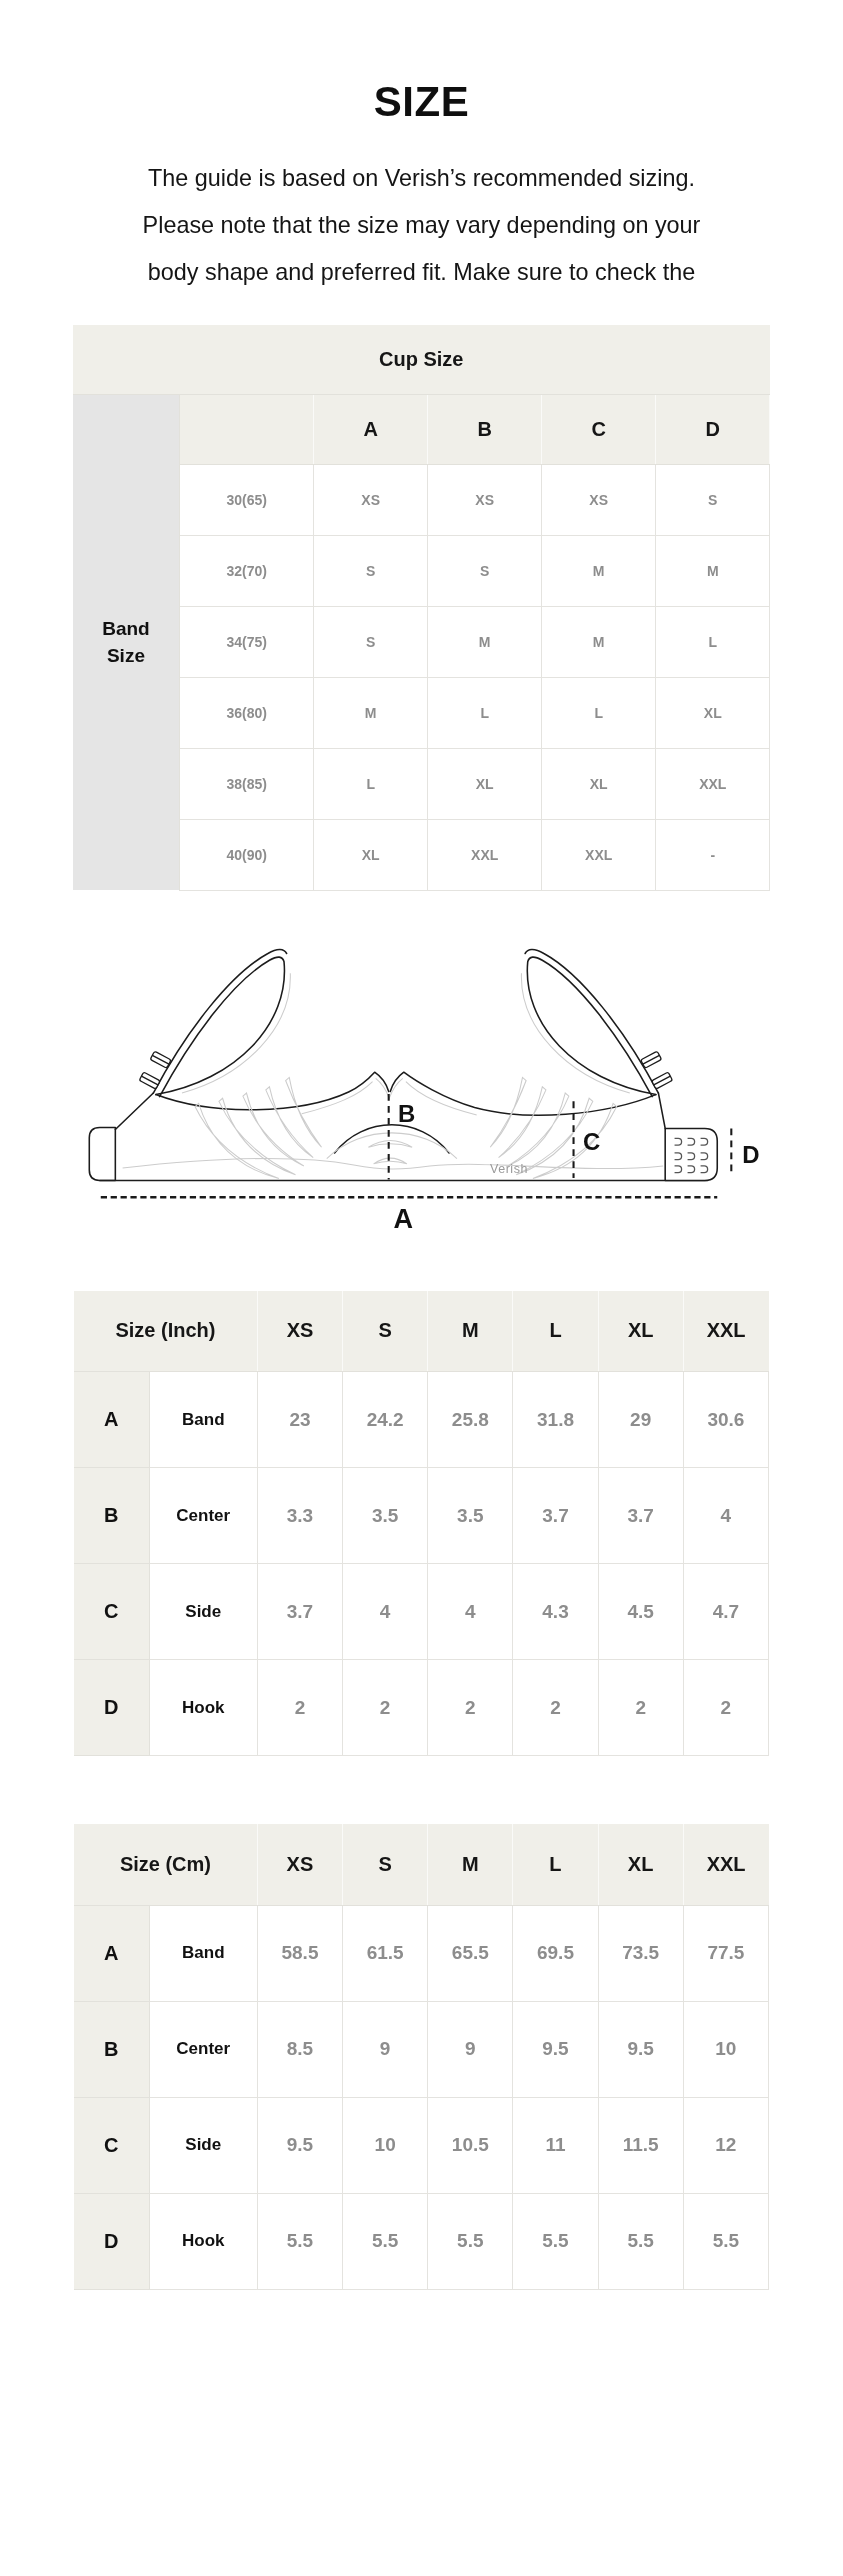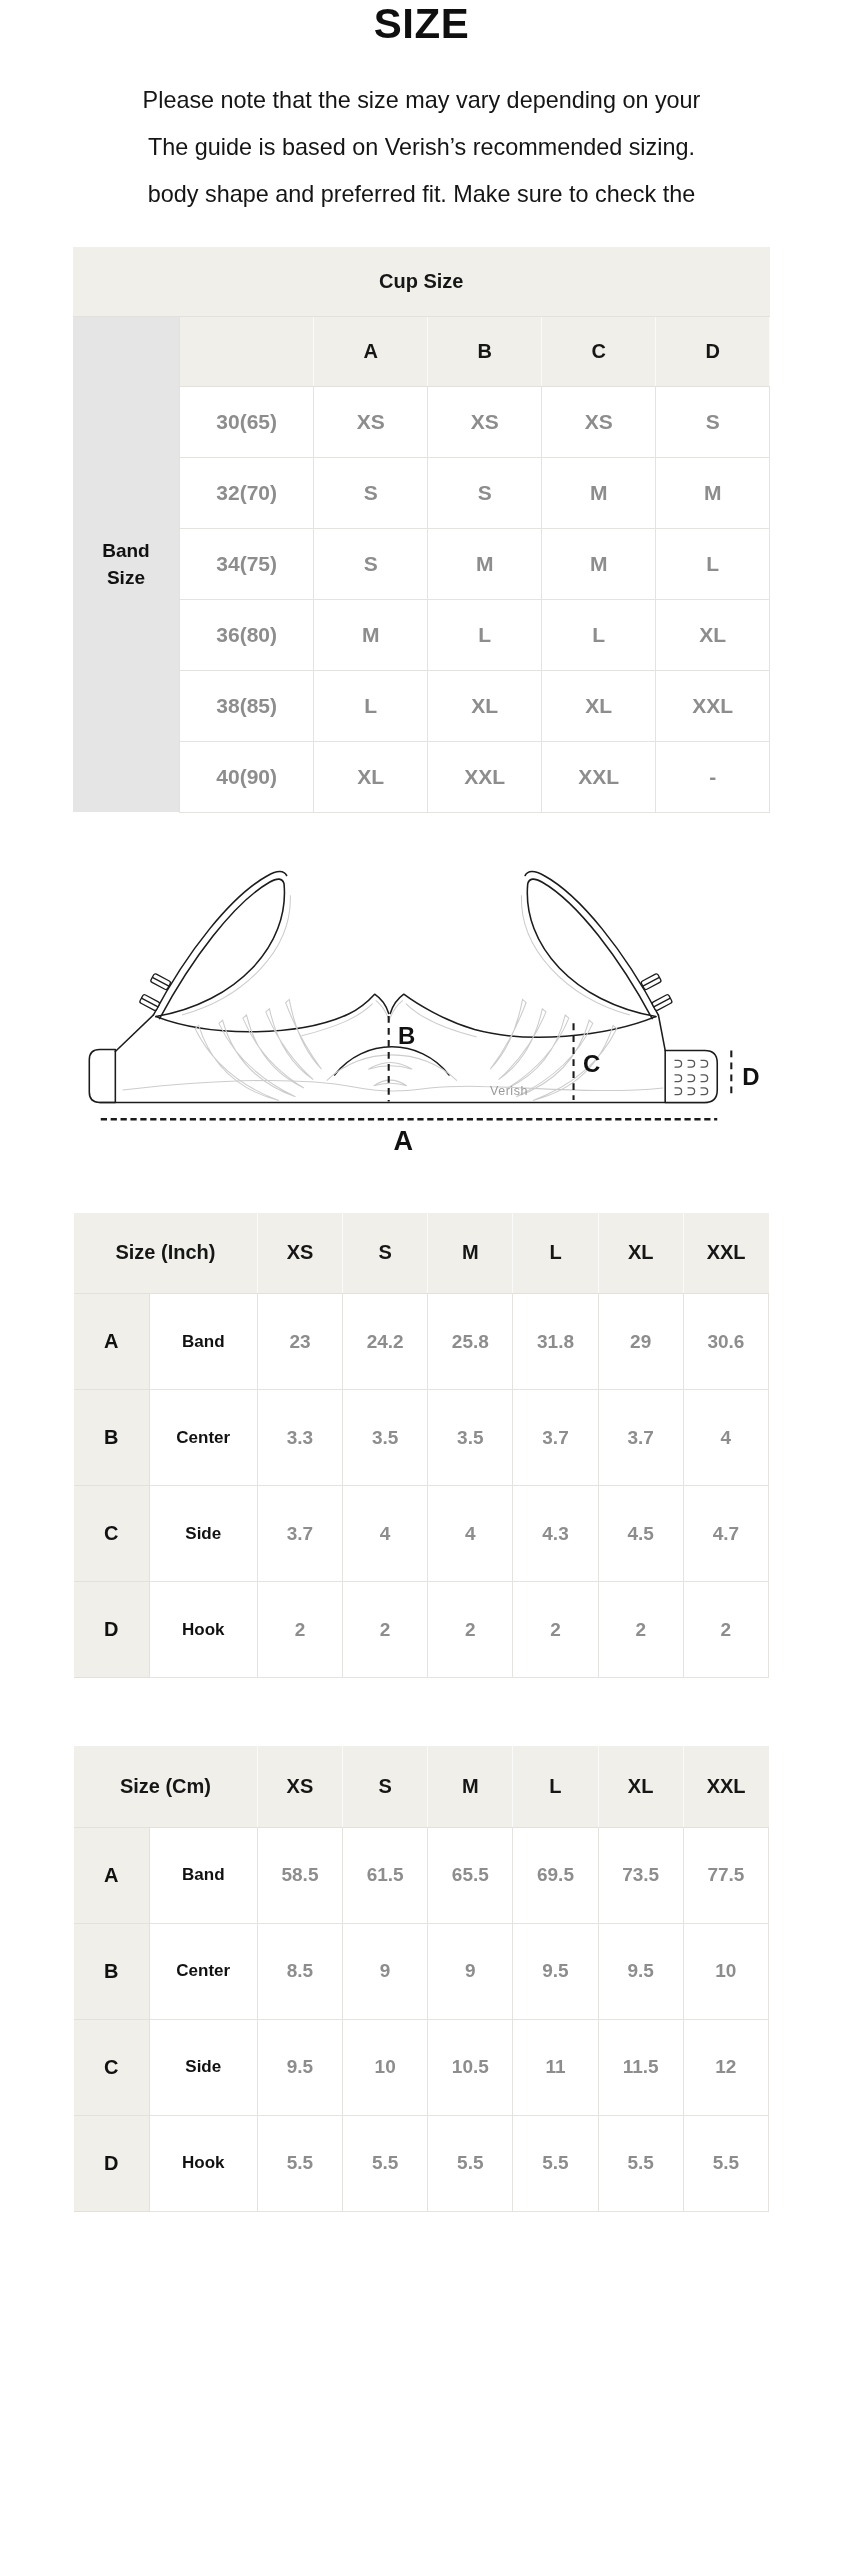"SIZE" .page-title { margin-top: none -> 78px }
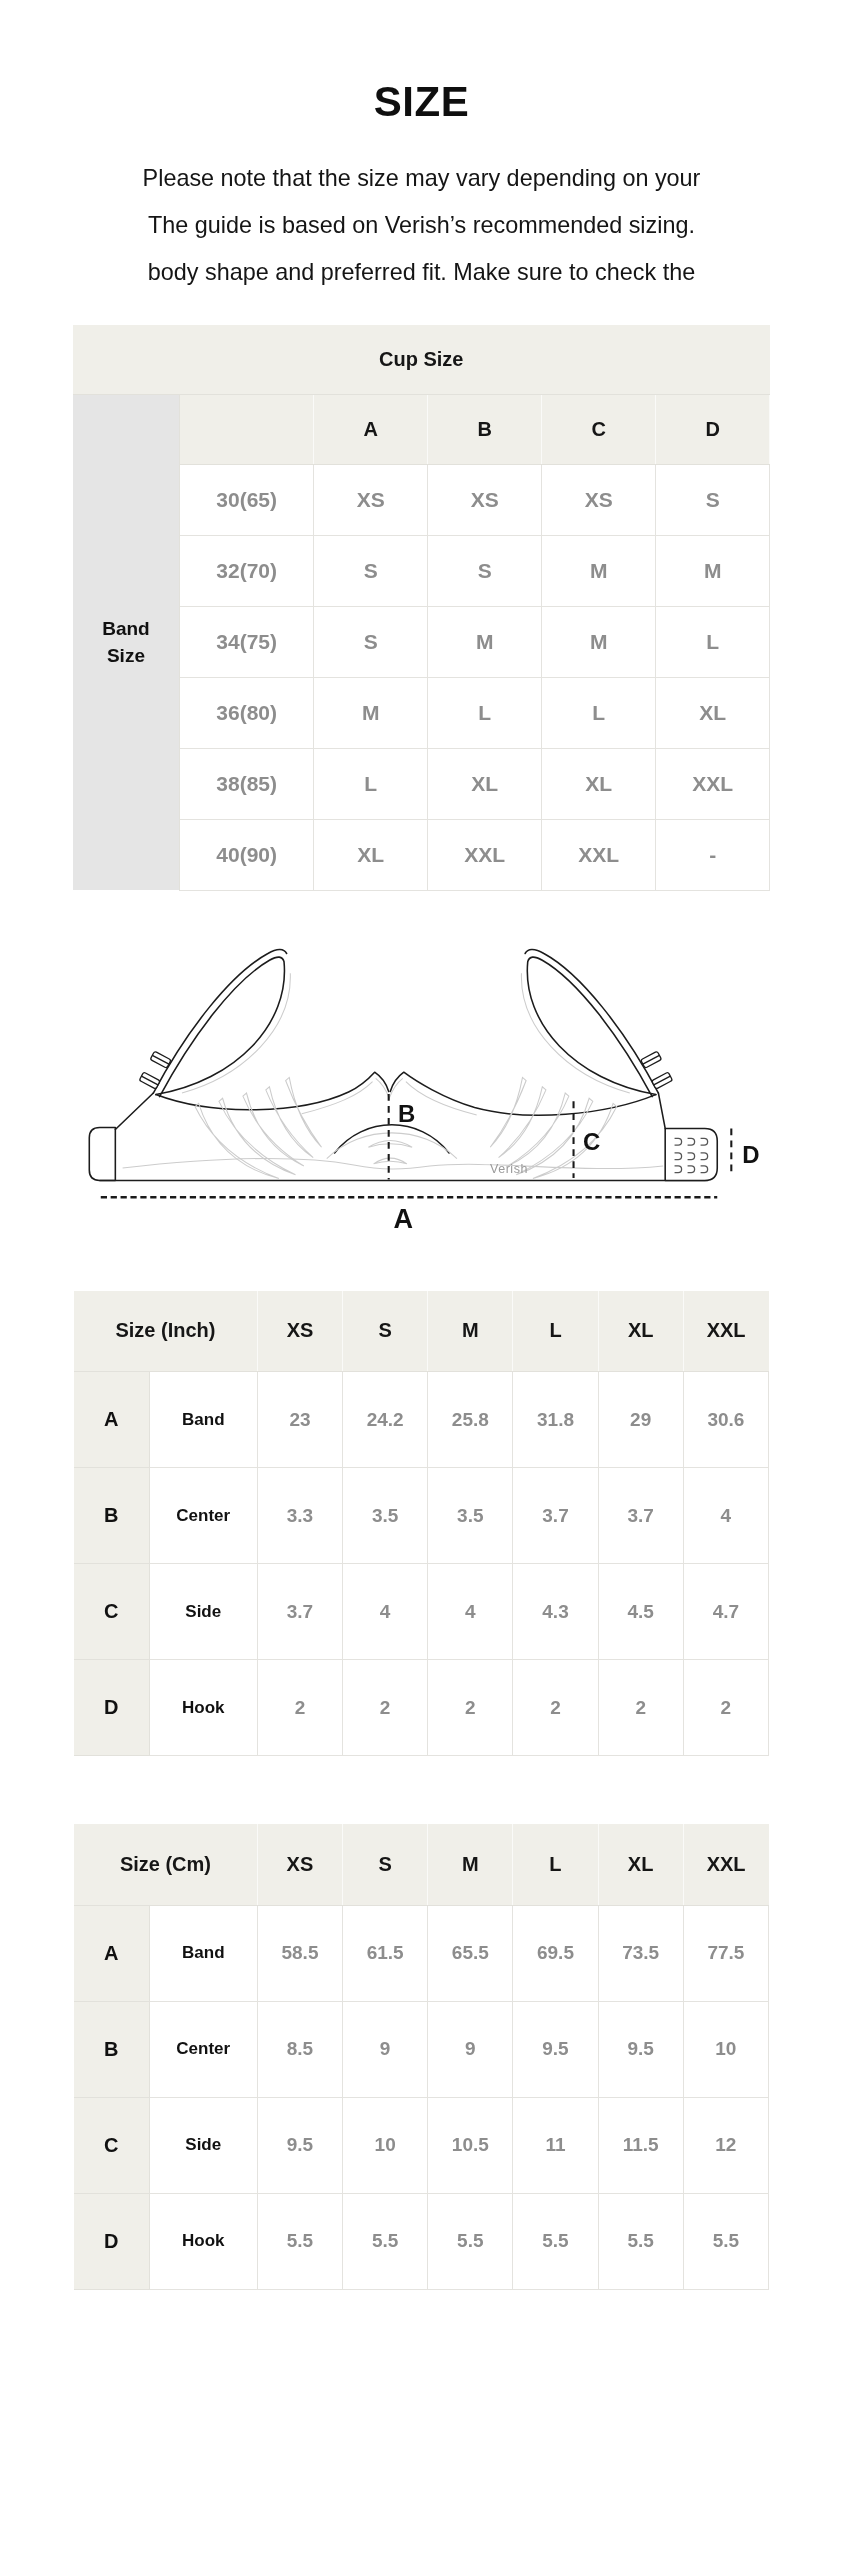"Please note that the size" div { order: before "The guide is based on" -> after "The guide is based on" }
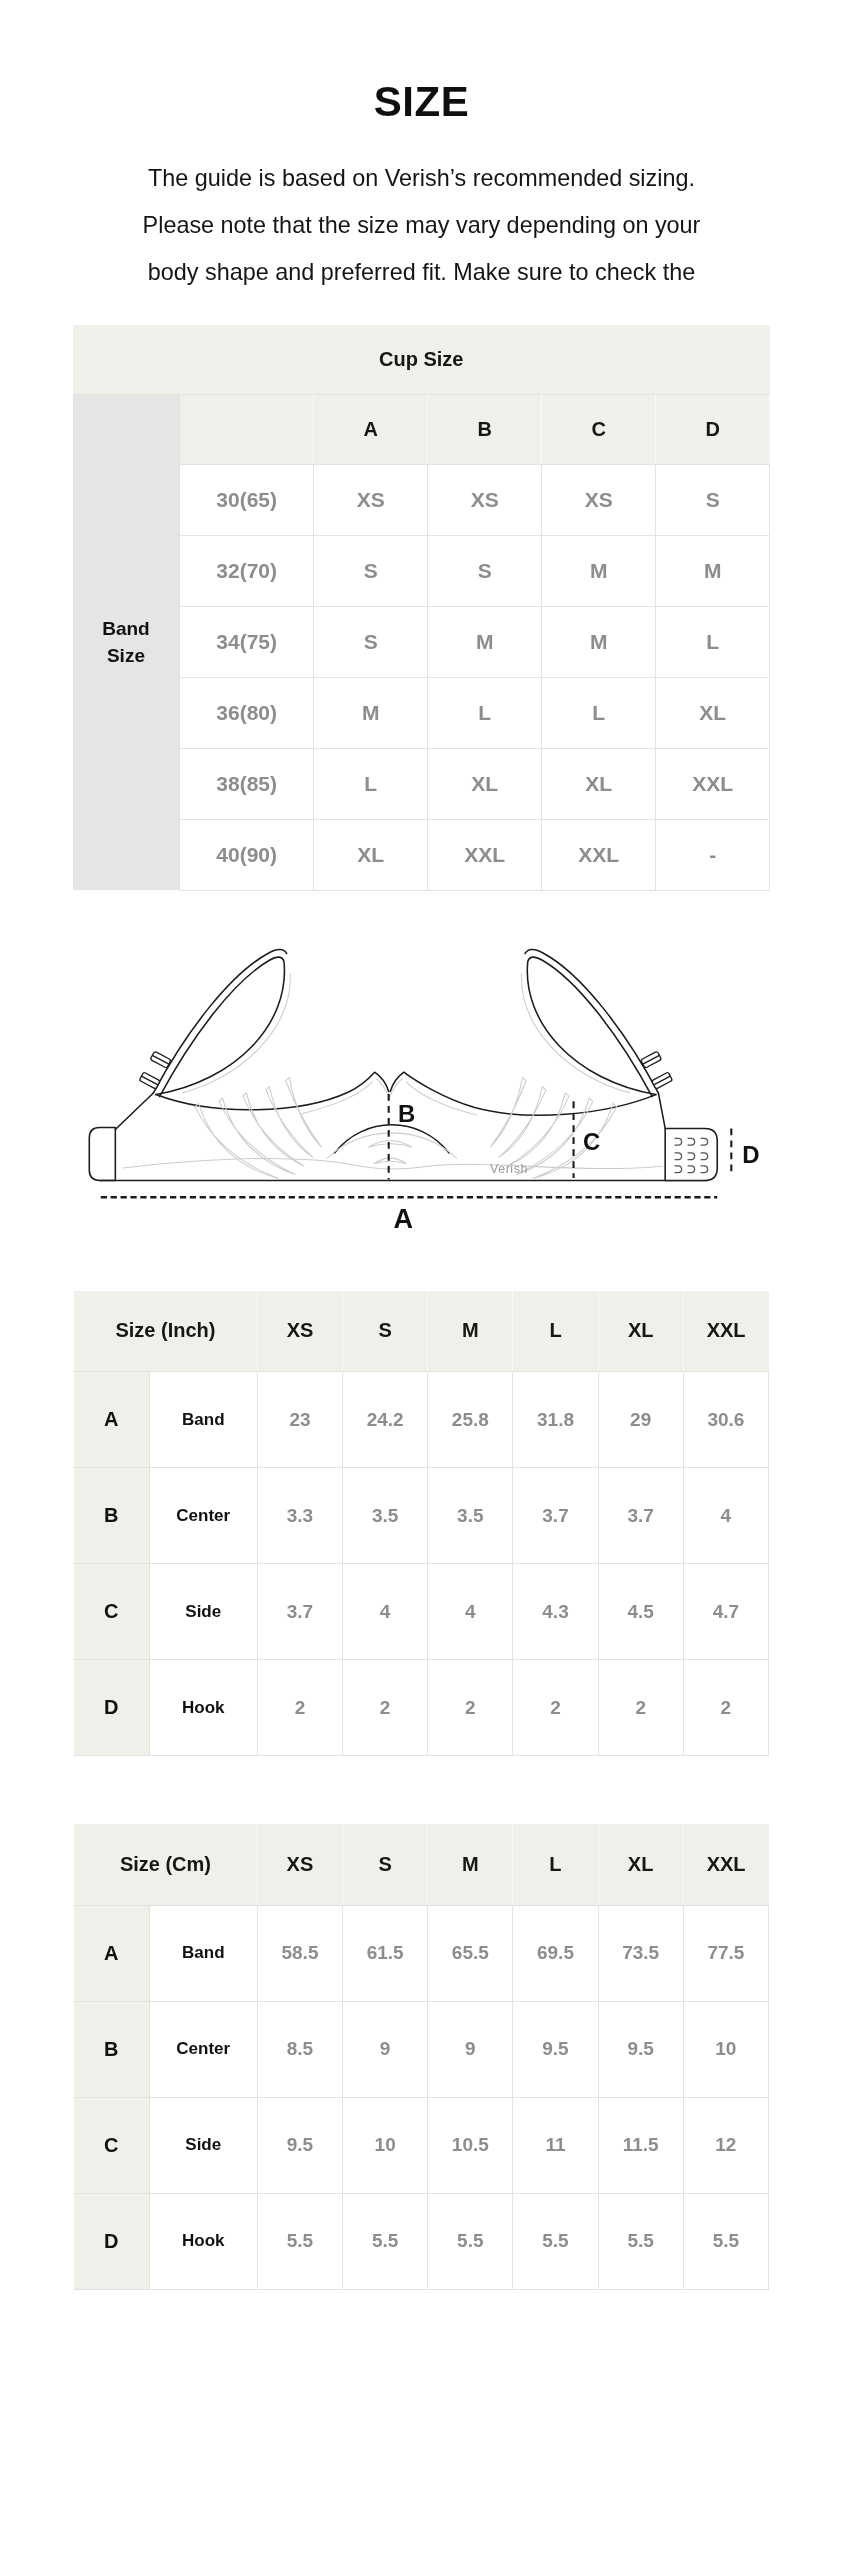"30(65)" .cup-table td { font-size: 21px -> 14px }
